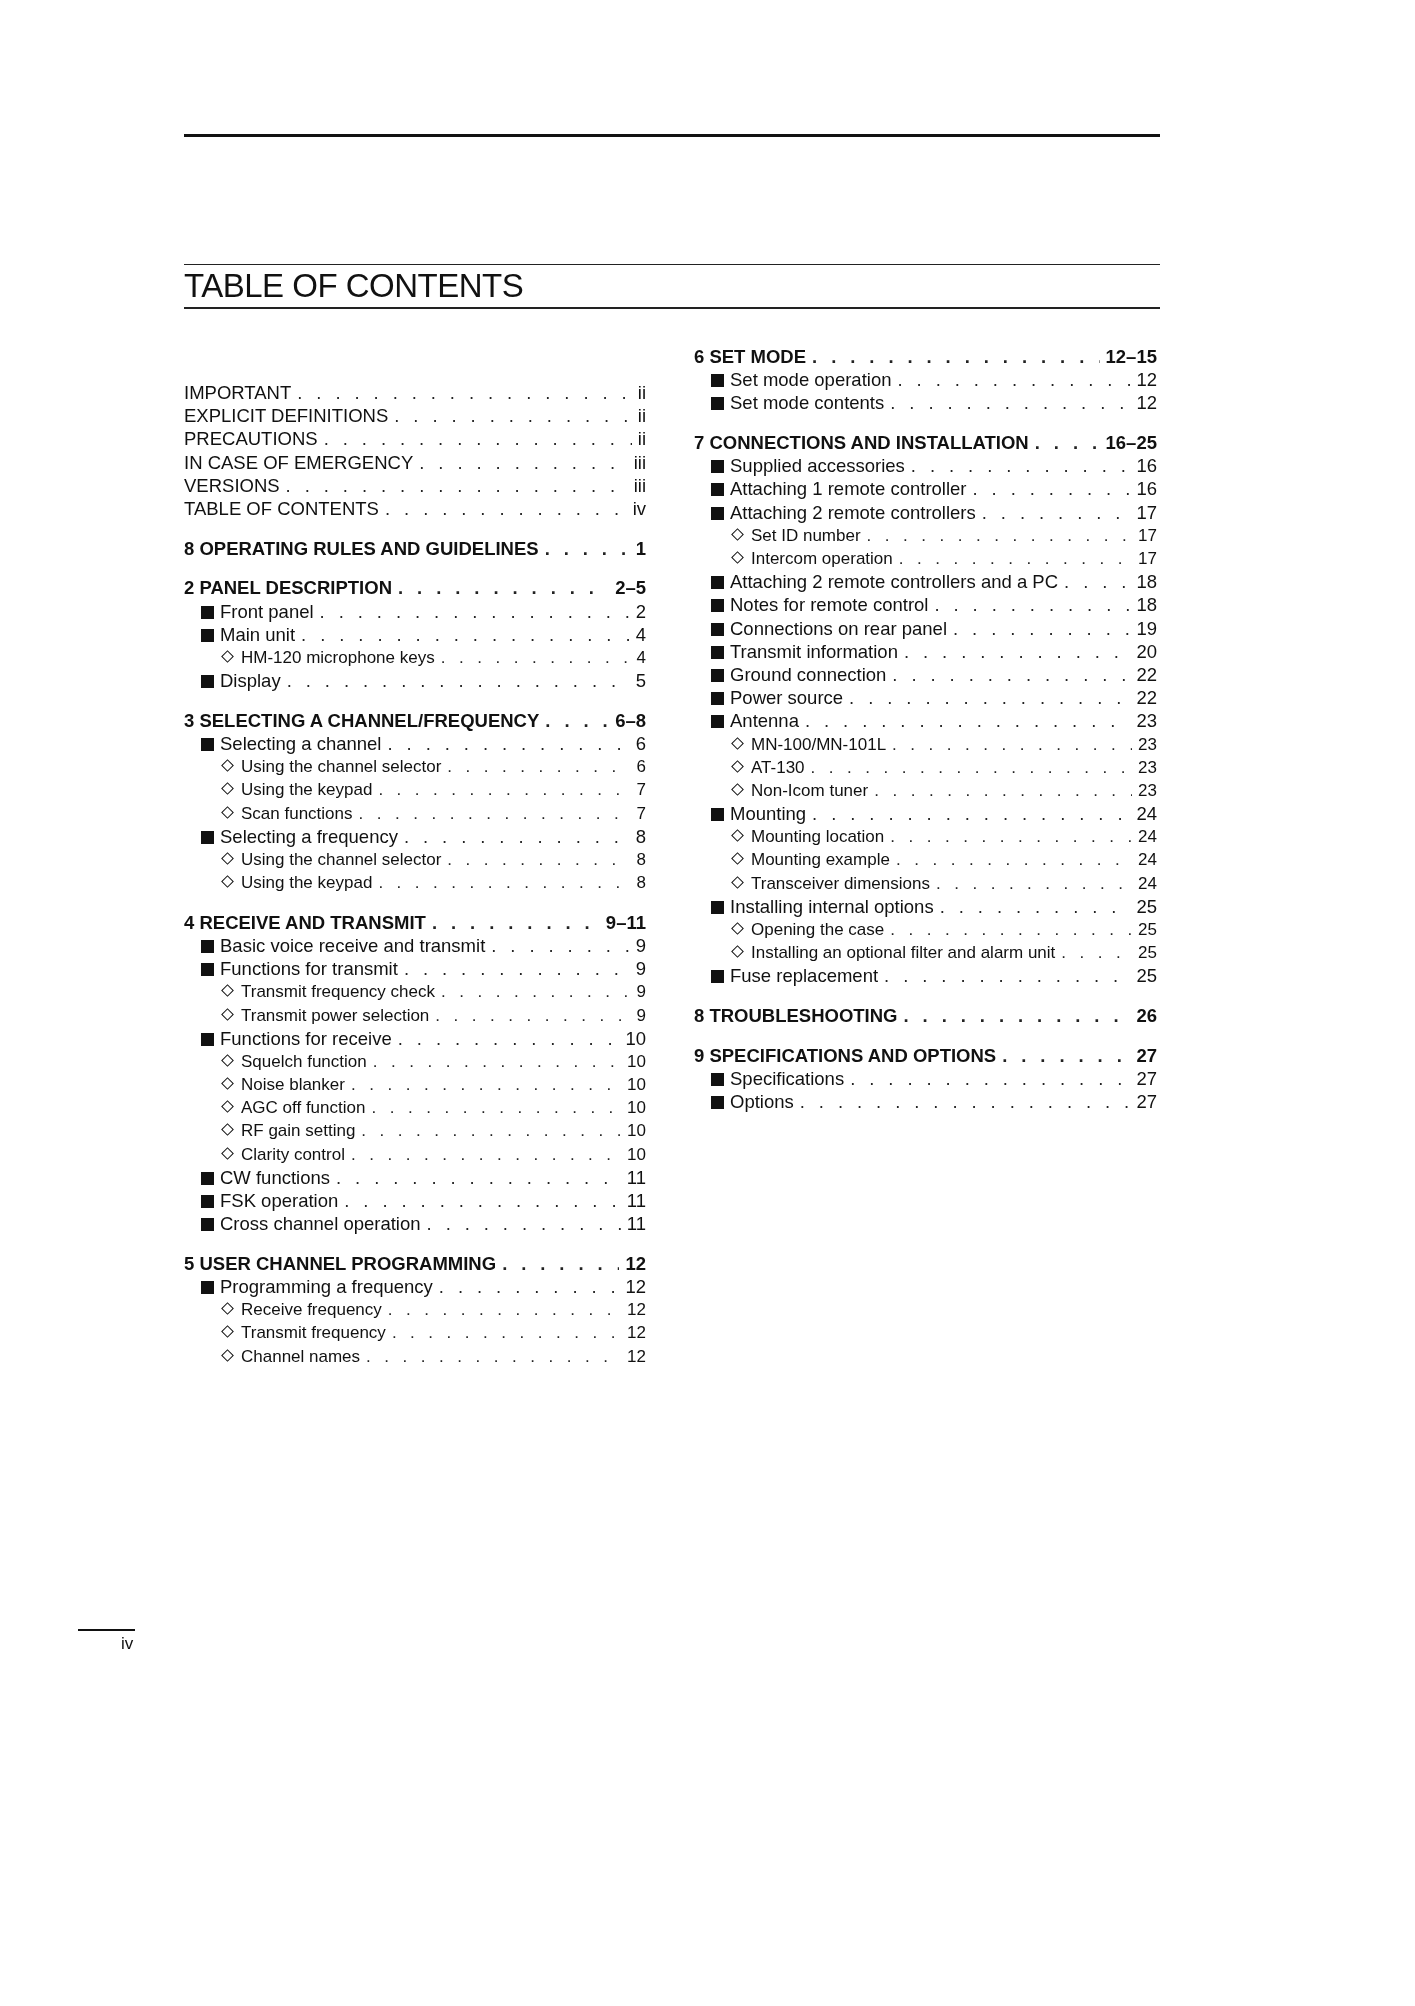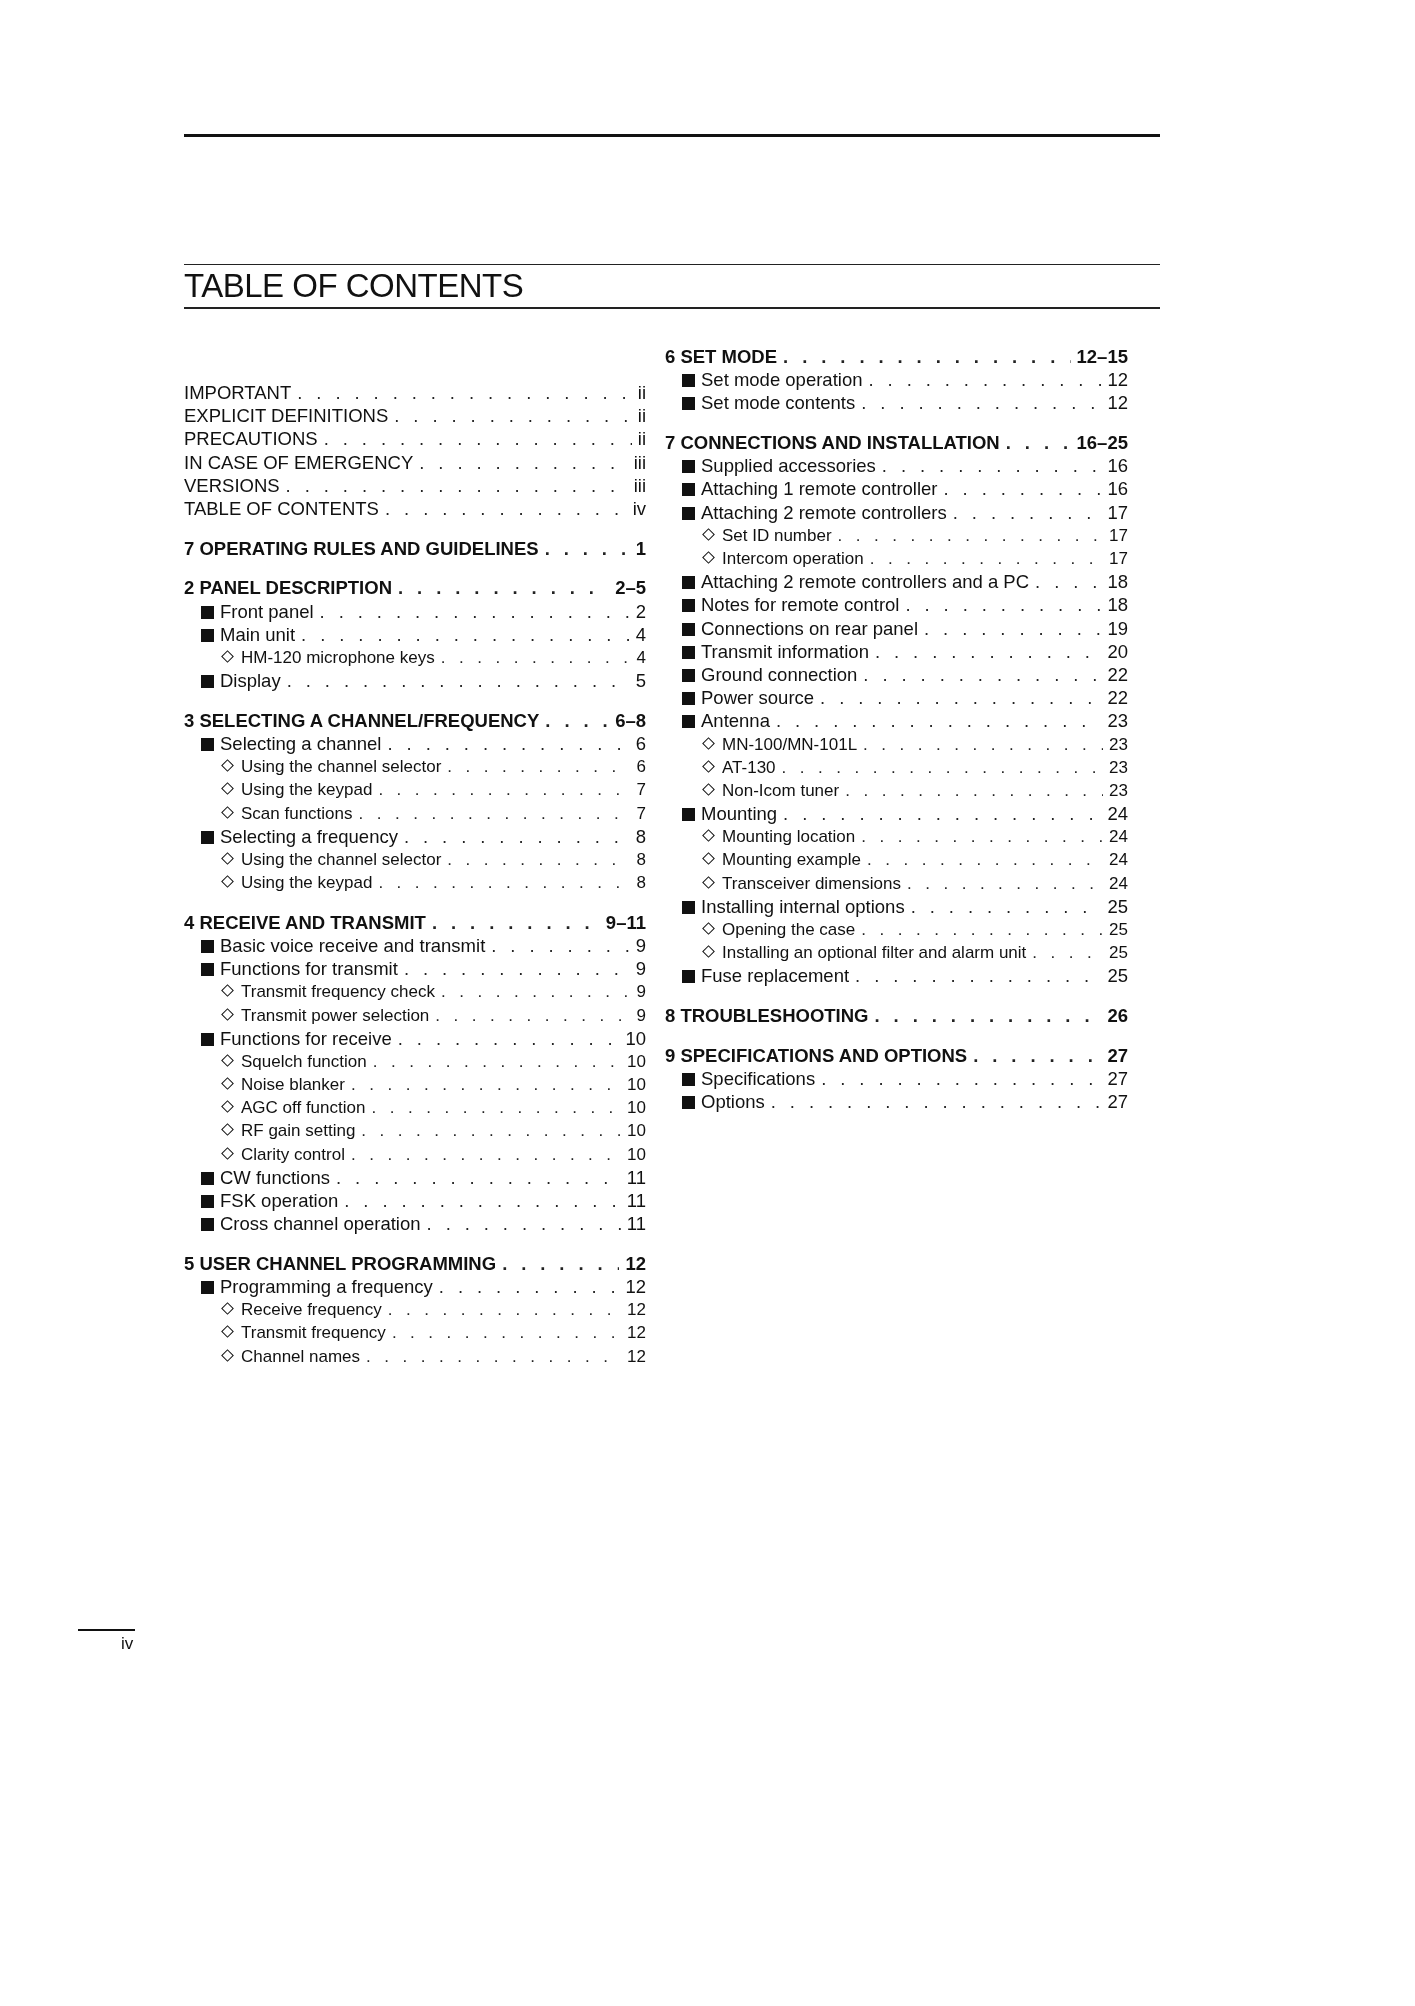"6 SET MODE" .col-right { left: 665px -> 694px }
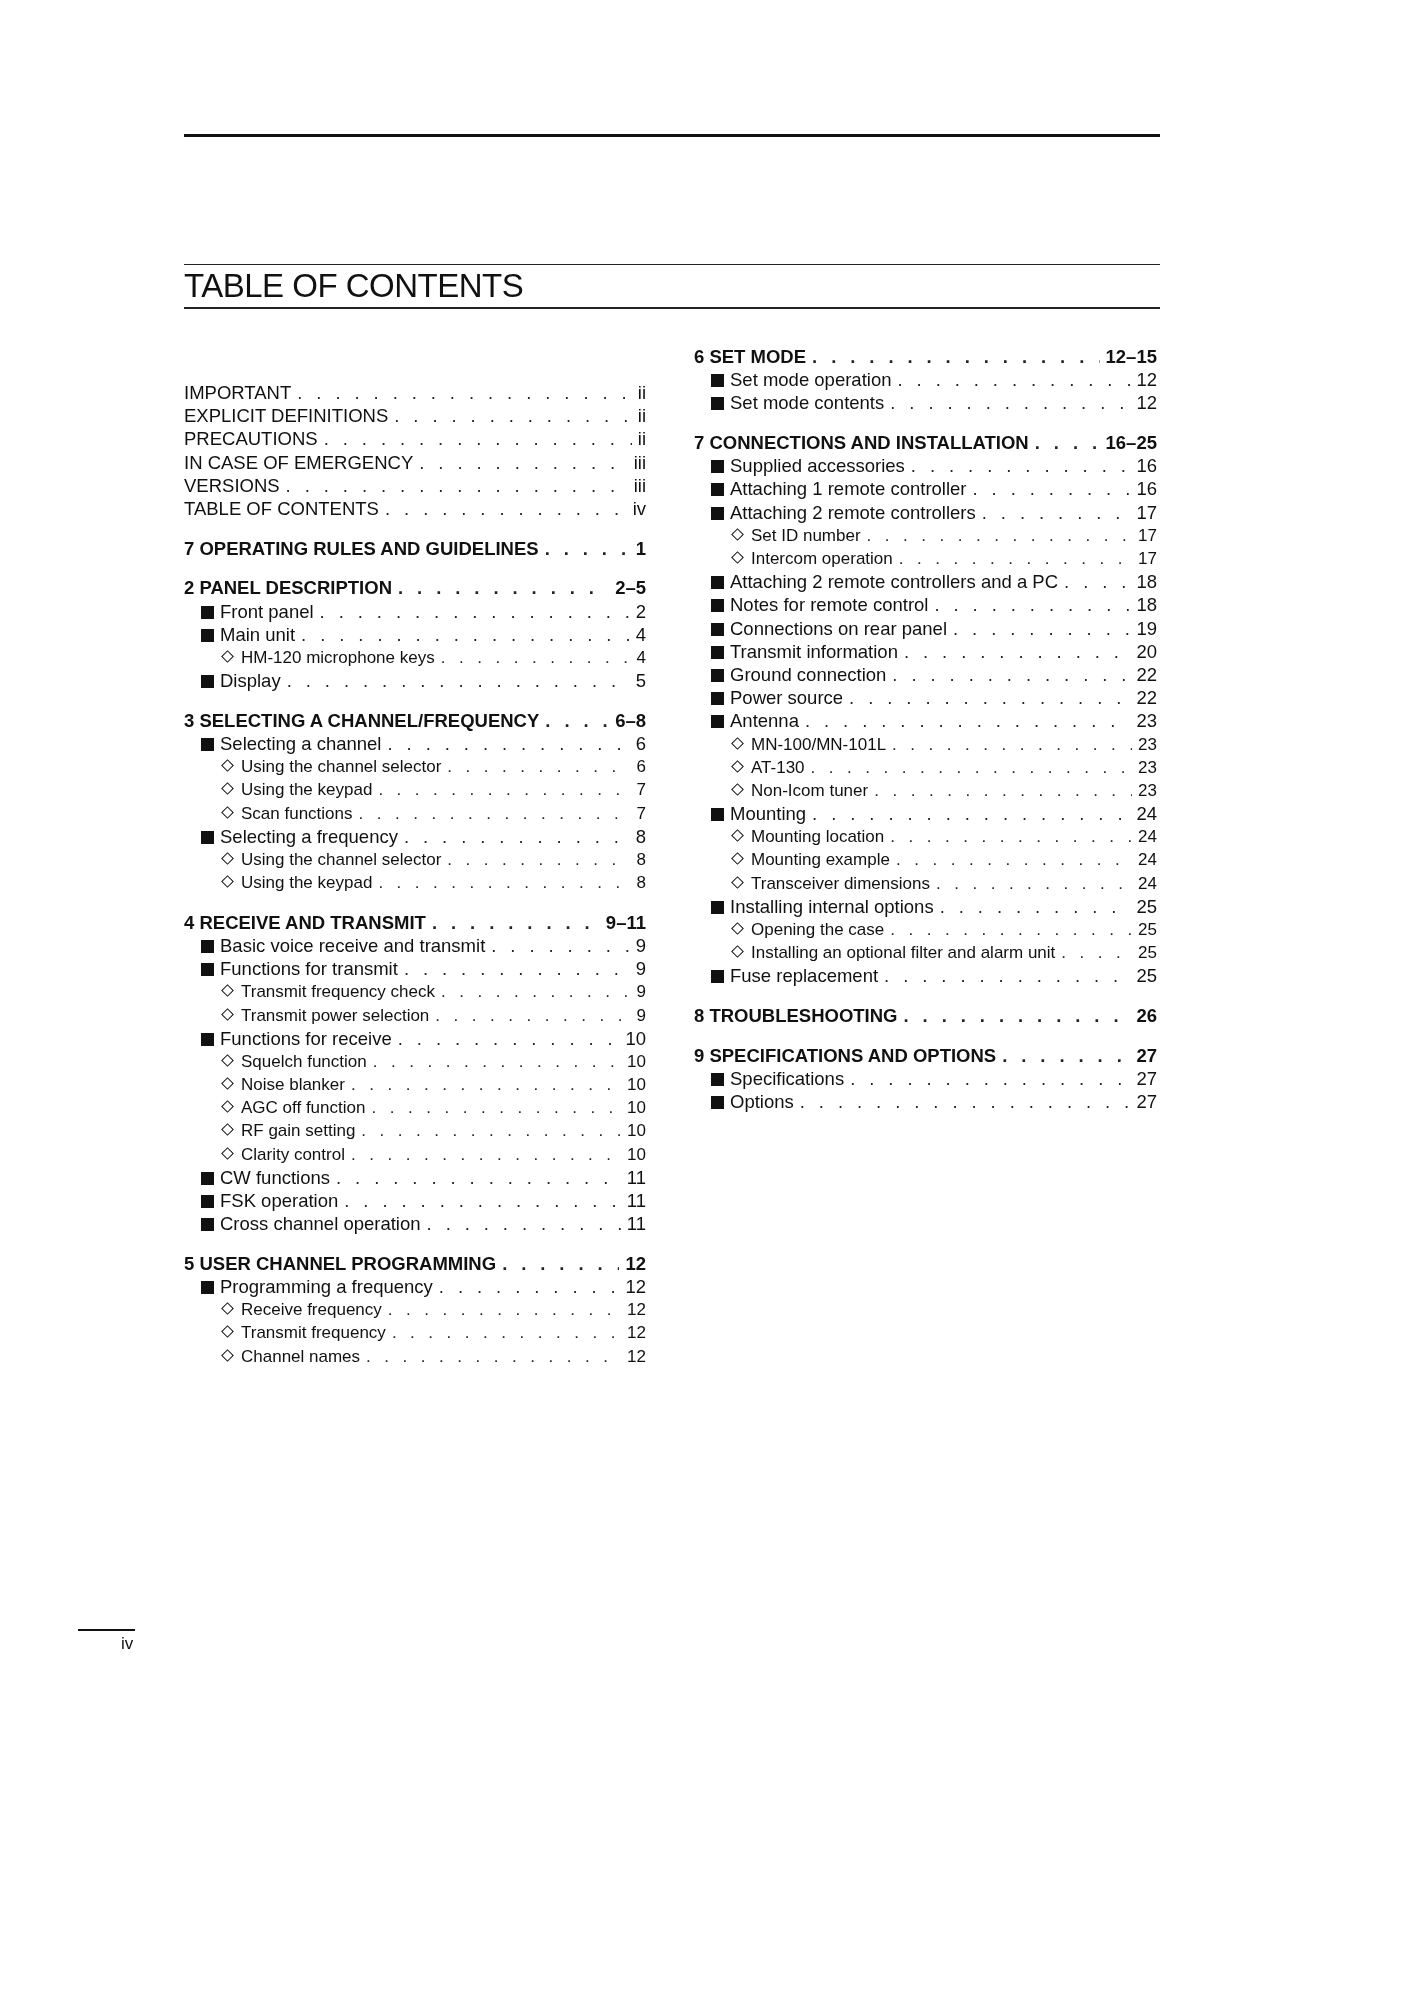"7 OPERATING RULES AND GUIDELINES" span { text: 7 -> 8 }
